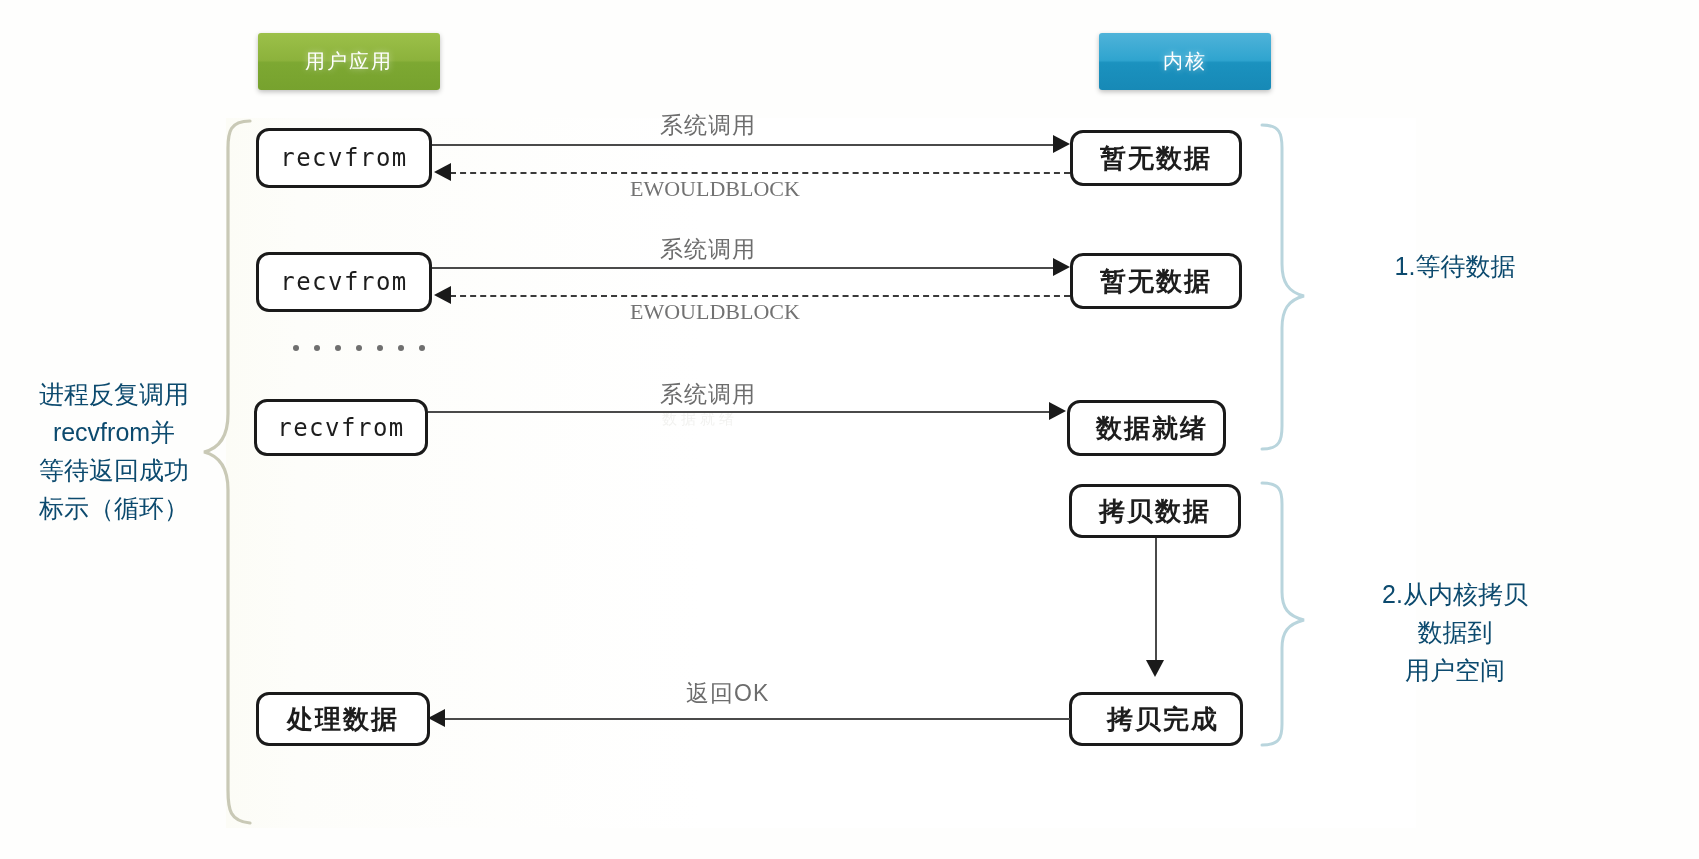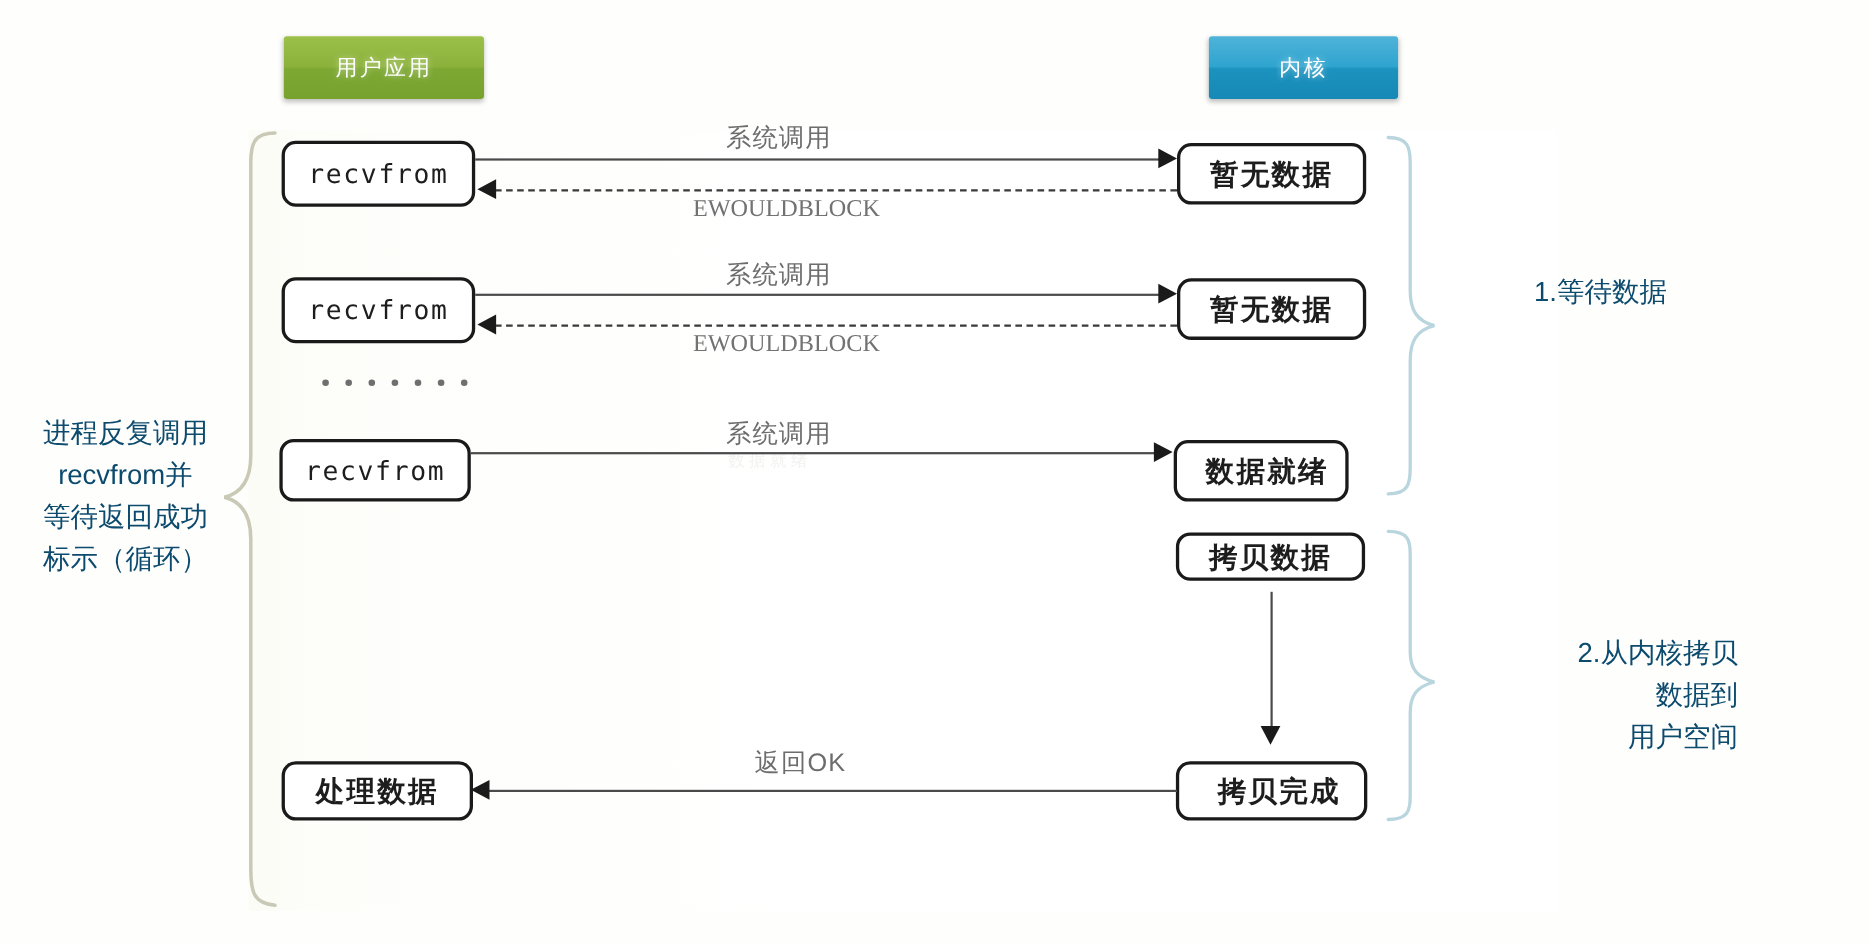"拷贝数据" div.node { height: 44px -> 54px }
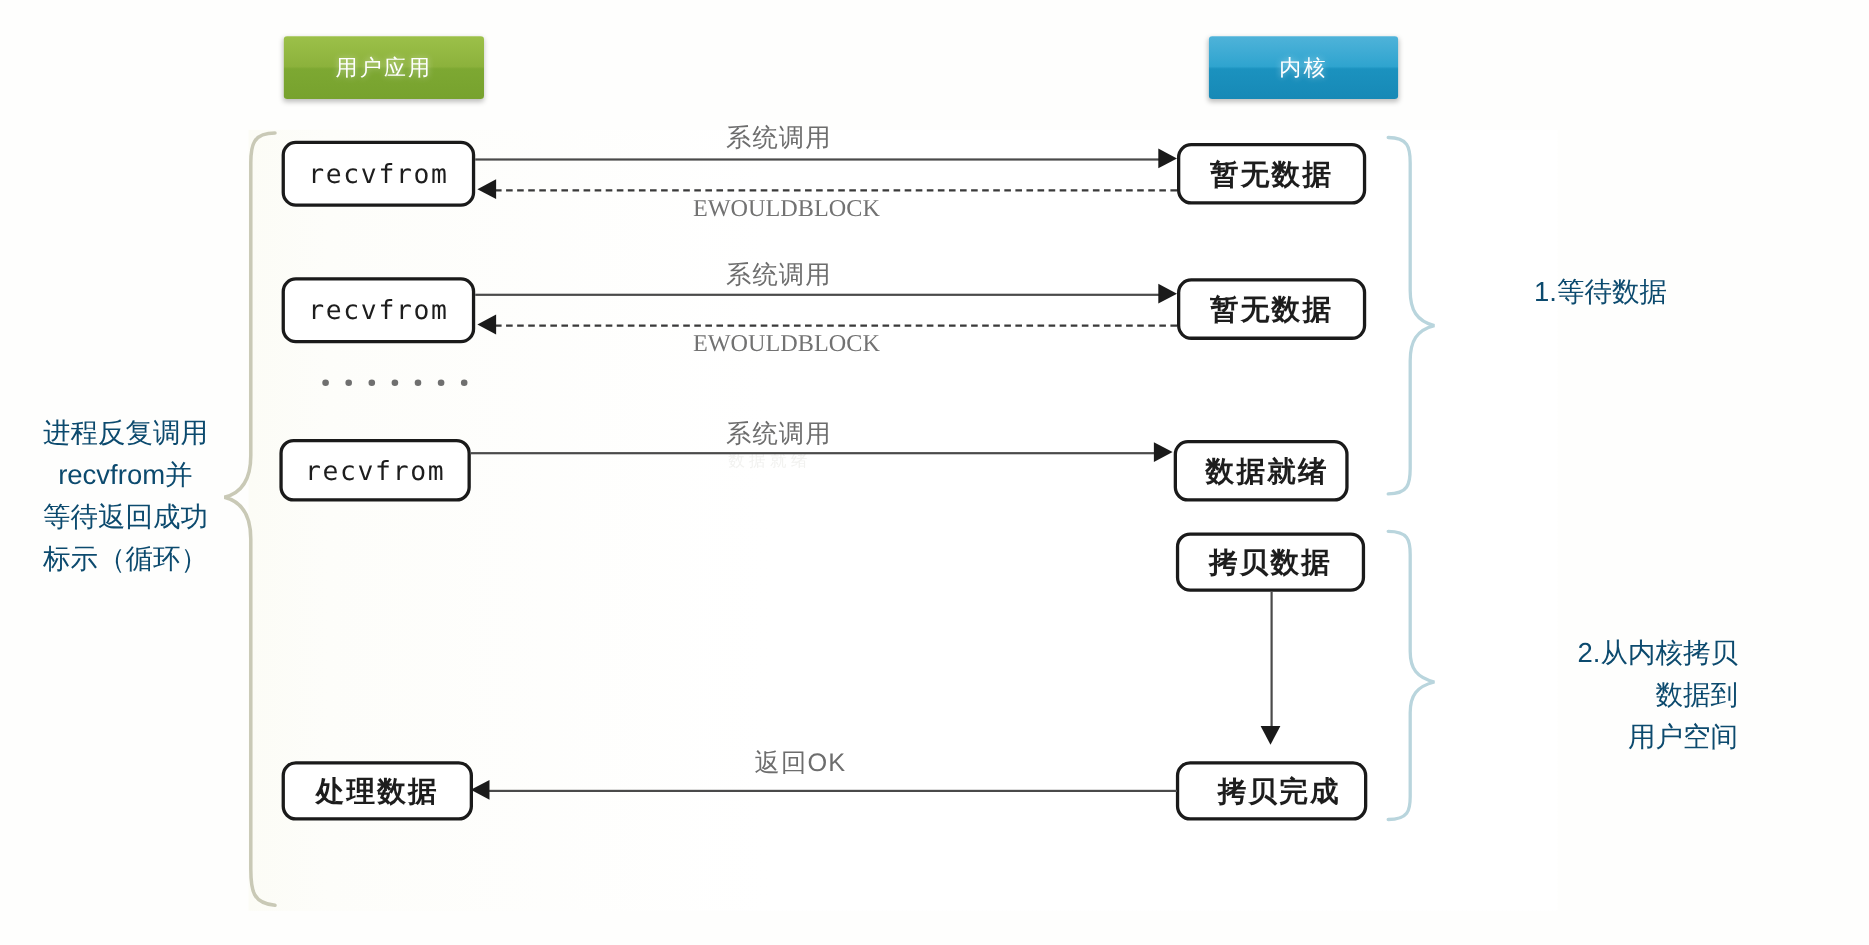"2.从内核拷贝" div.side-text { text-align: right -> none }
